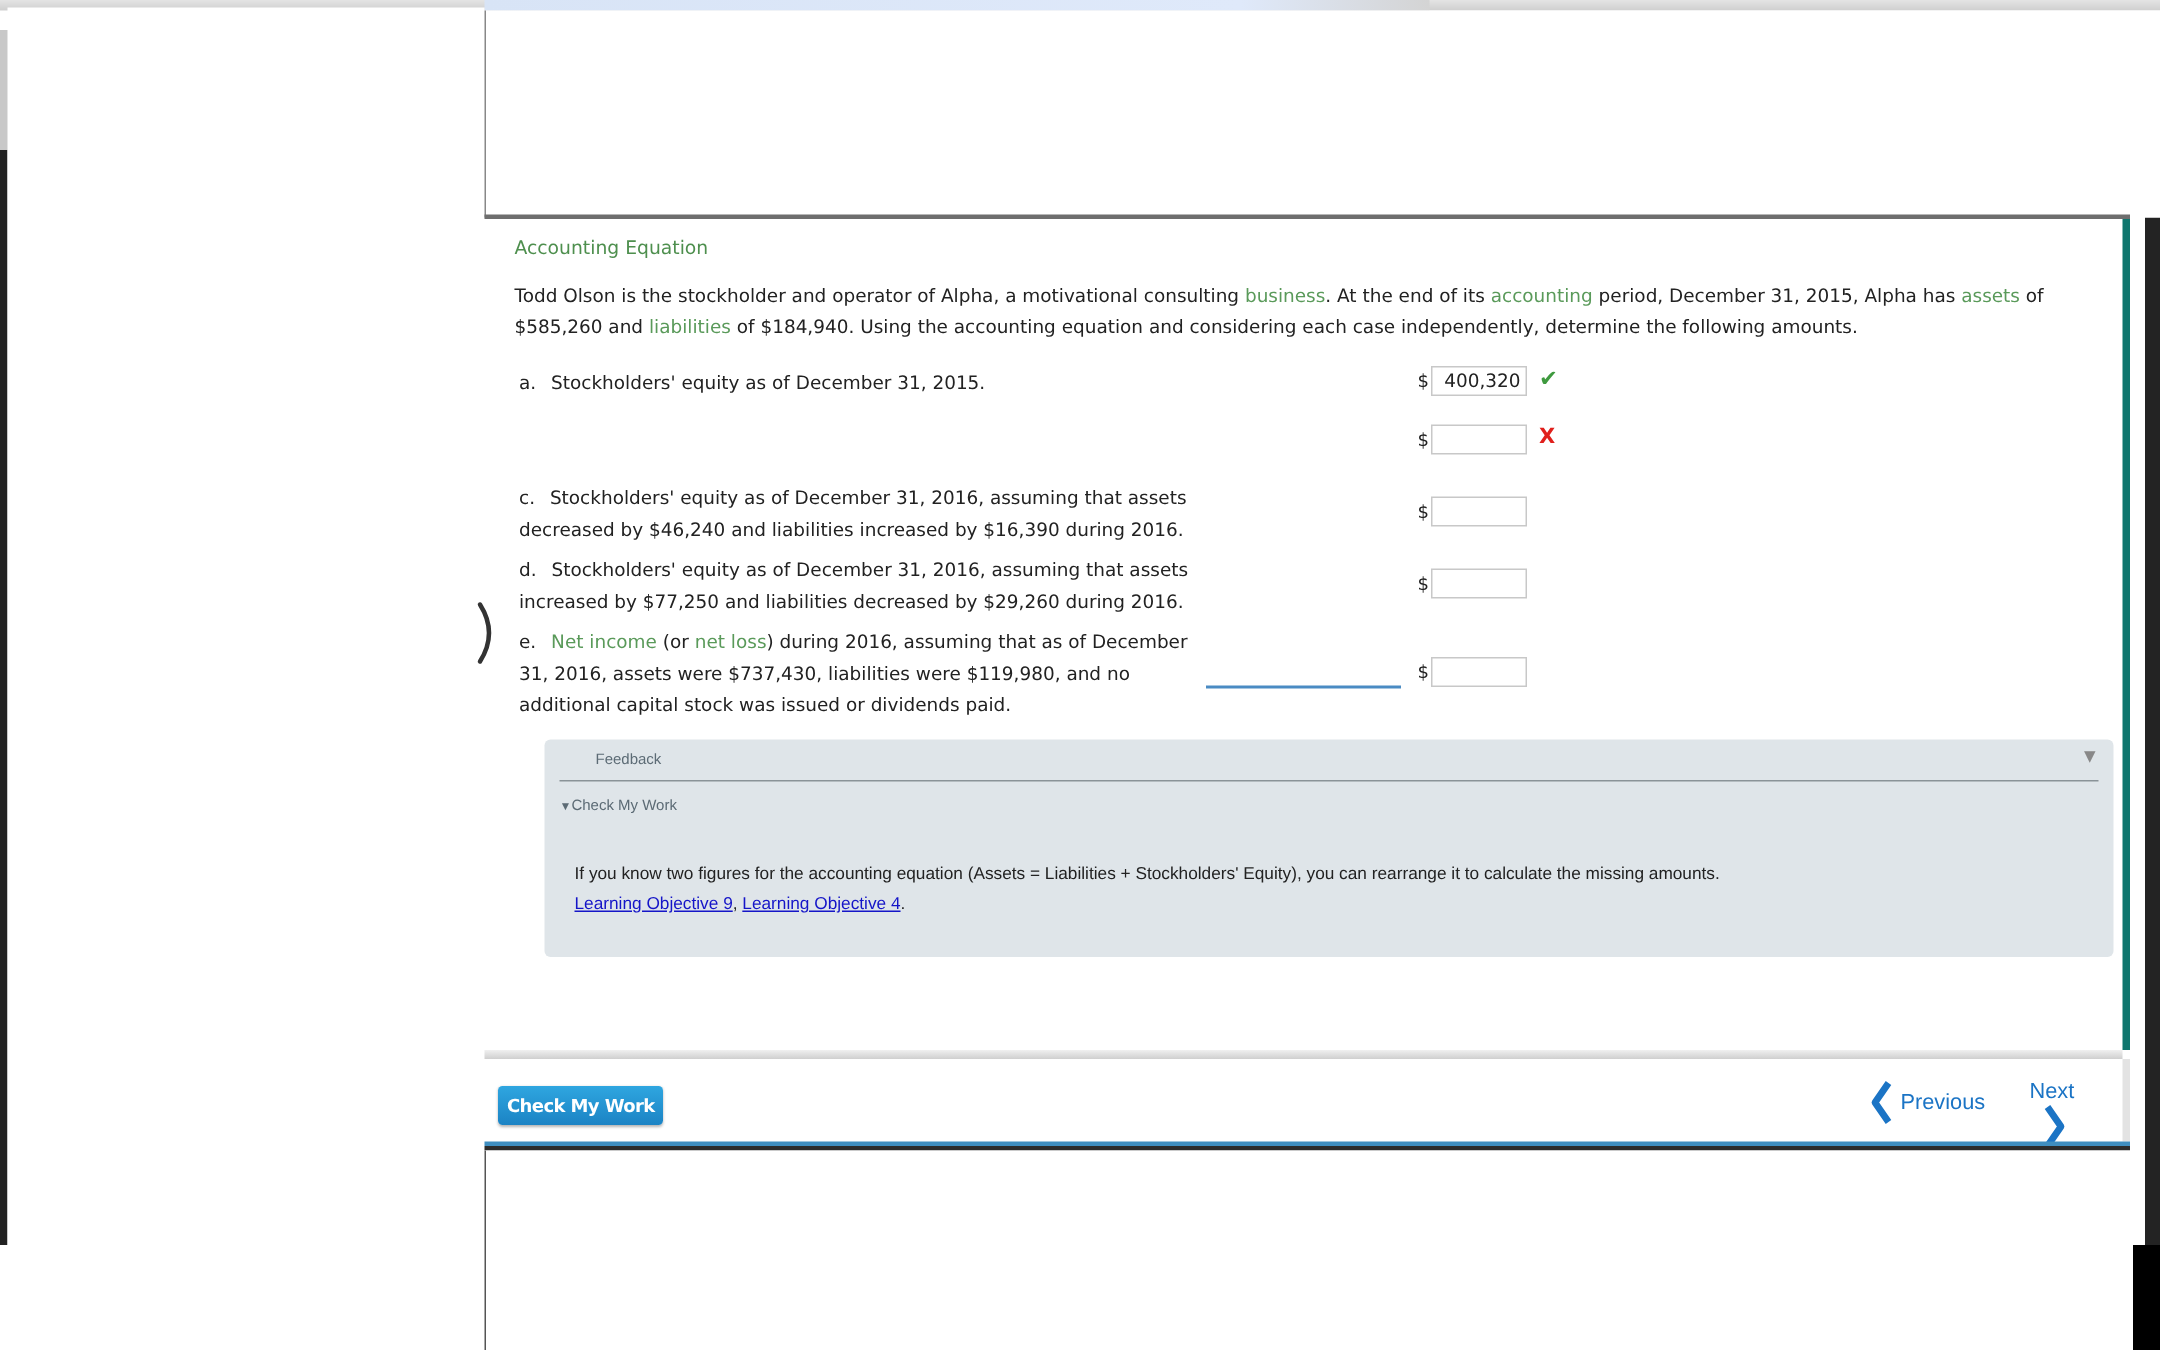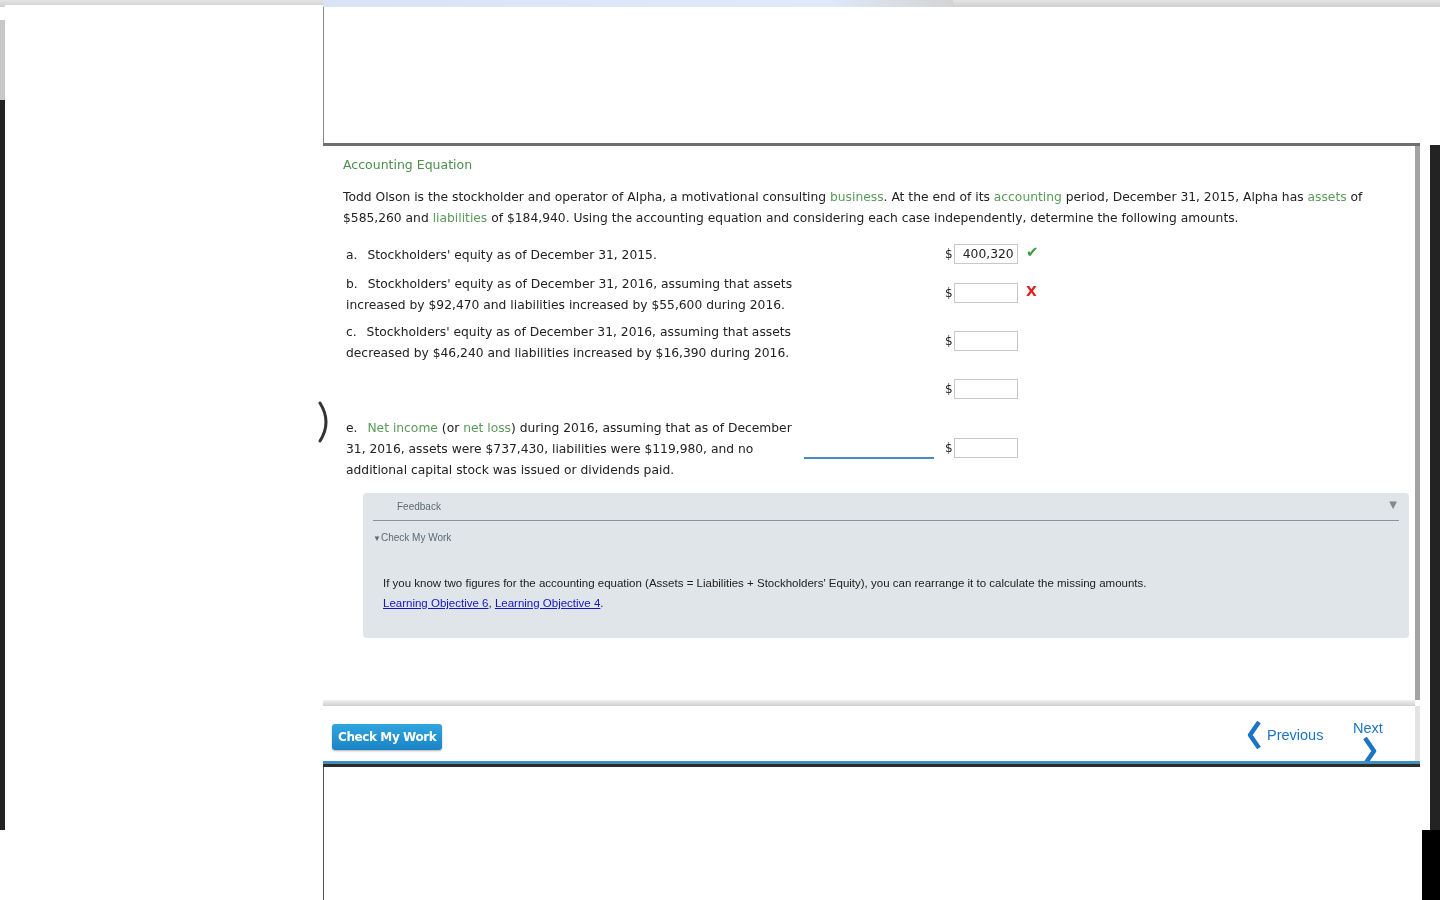"Accounting Equation" .panel { border-right: 5px solid #a3a3a3 -> 5px solid #0f766e }
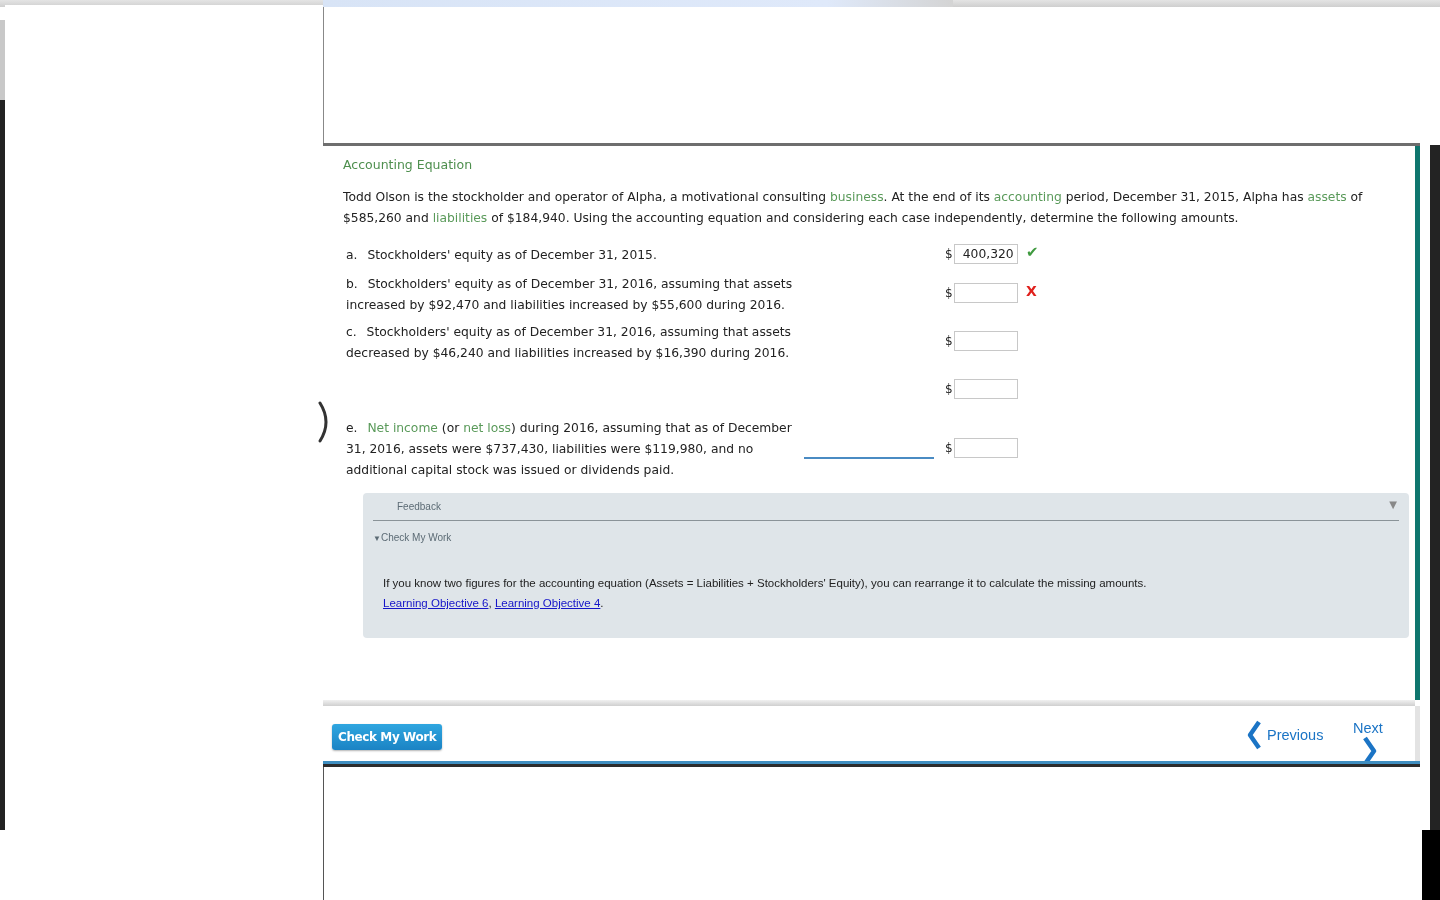"b. Stockholders' equity as of" div.q { html: <div><span>b.</span> <span>Stockholders' equity as of December 31, 2016, assuming that assets increased by $92,470 and liabilities increased by $55,600 during 2016.</span></div> -> none }
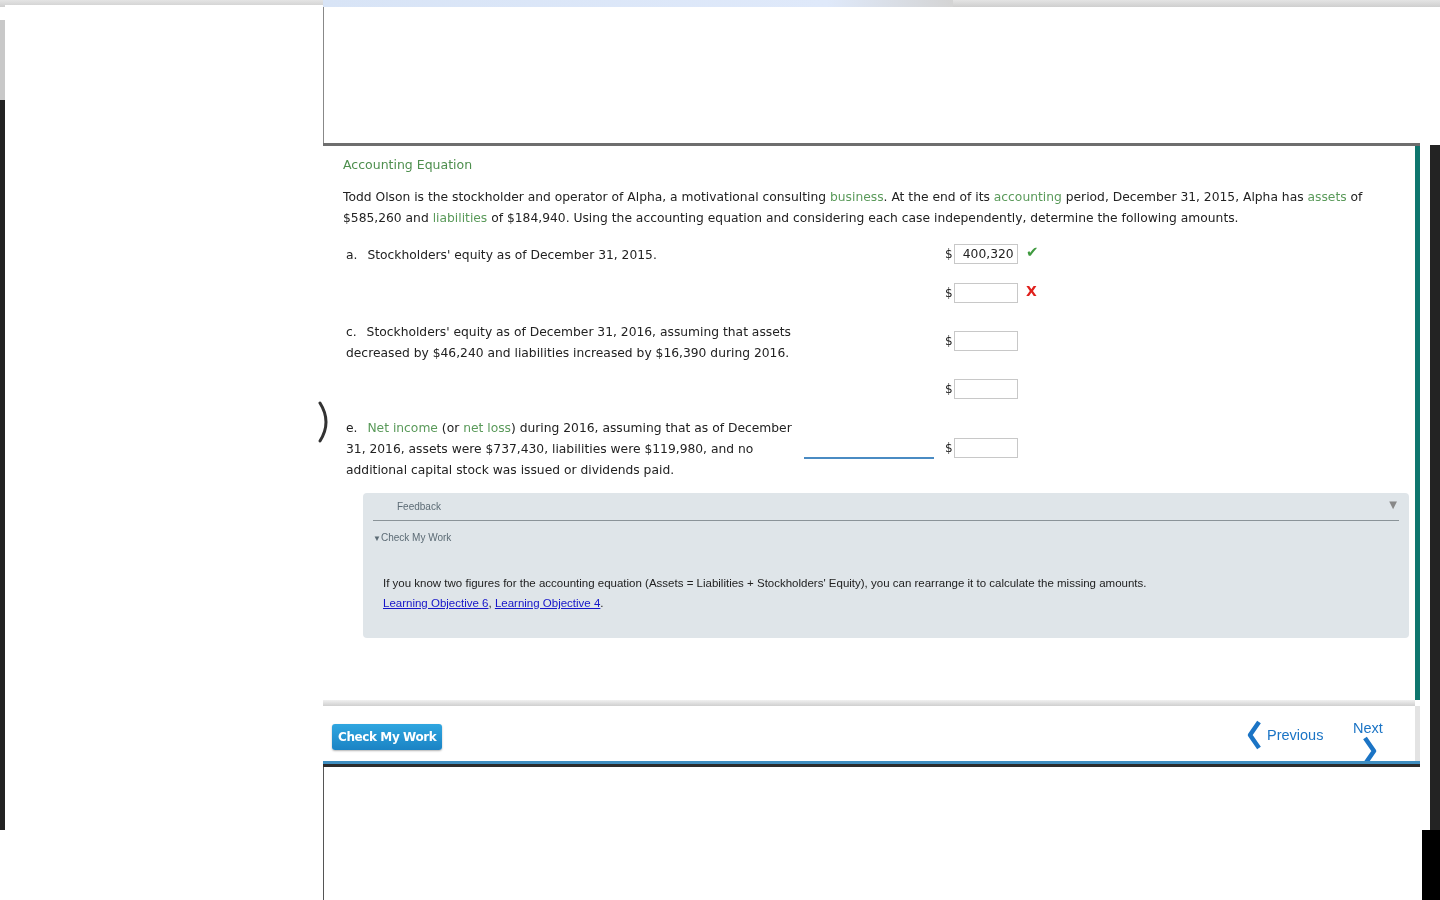"d. Stockholders' equity as of" div.q { html: none -> <div><span>d.</span> <span>Stockholders' equity as of December 31, 2016, assuming that assets increased by $77,250 and liabilities decreased by $29,260 during 2016.</span></div> }
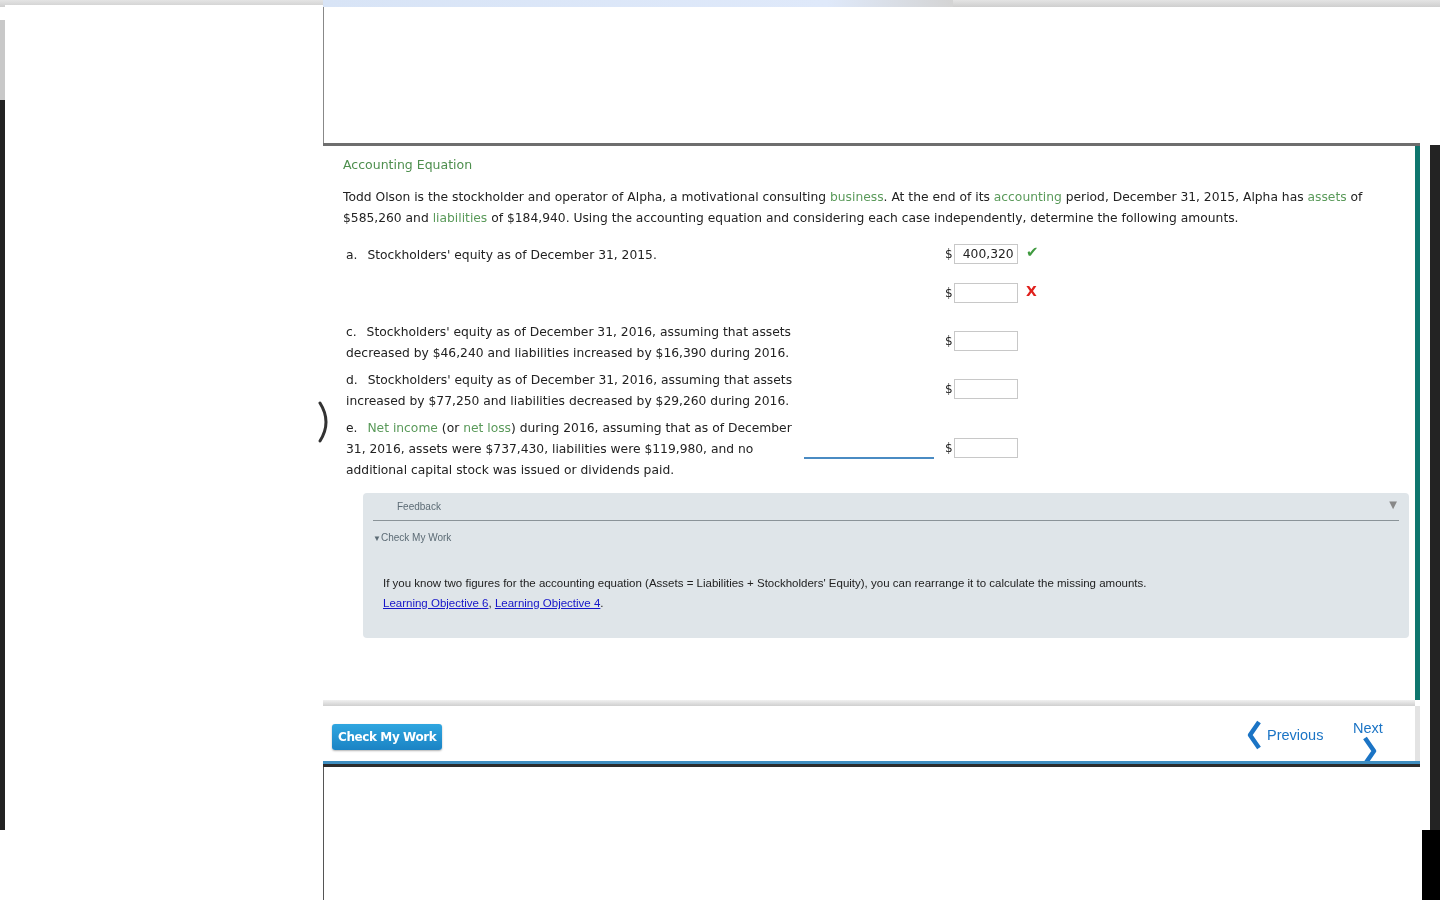"Learning Objective 6" a { text: 6 -> 9 }
